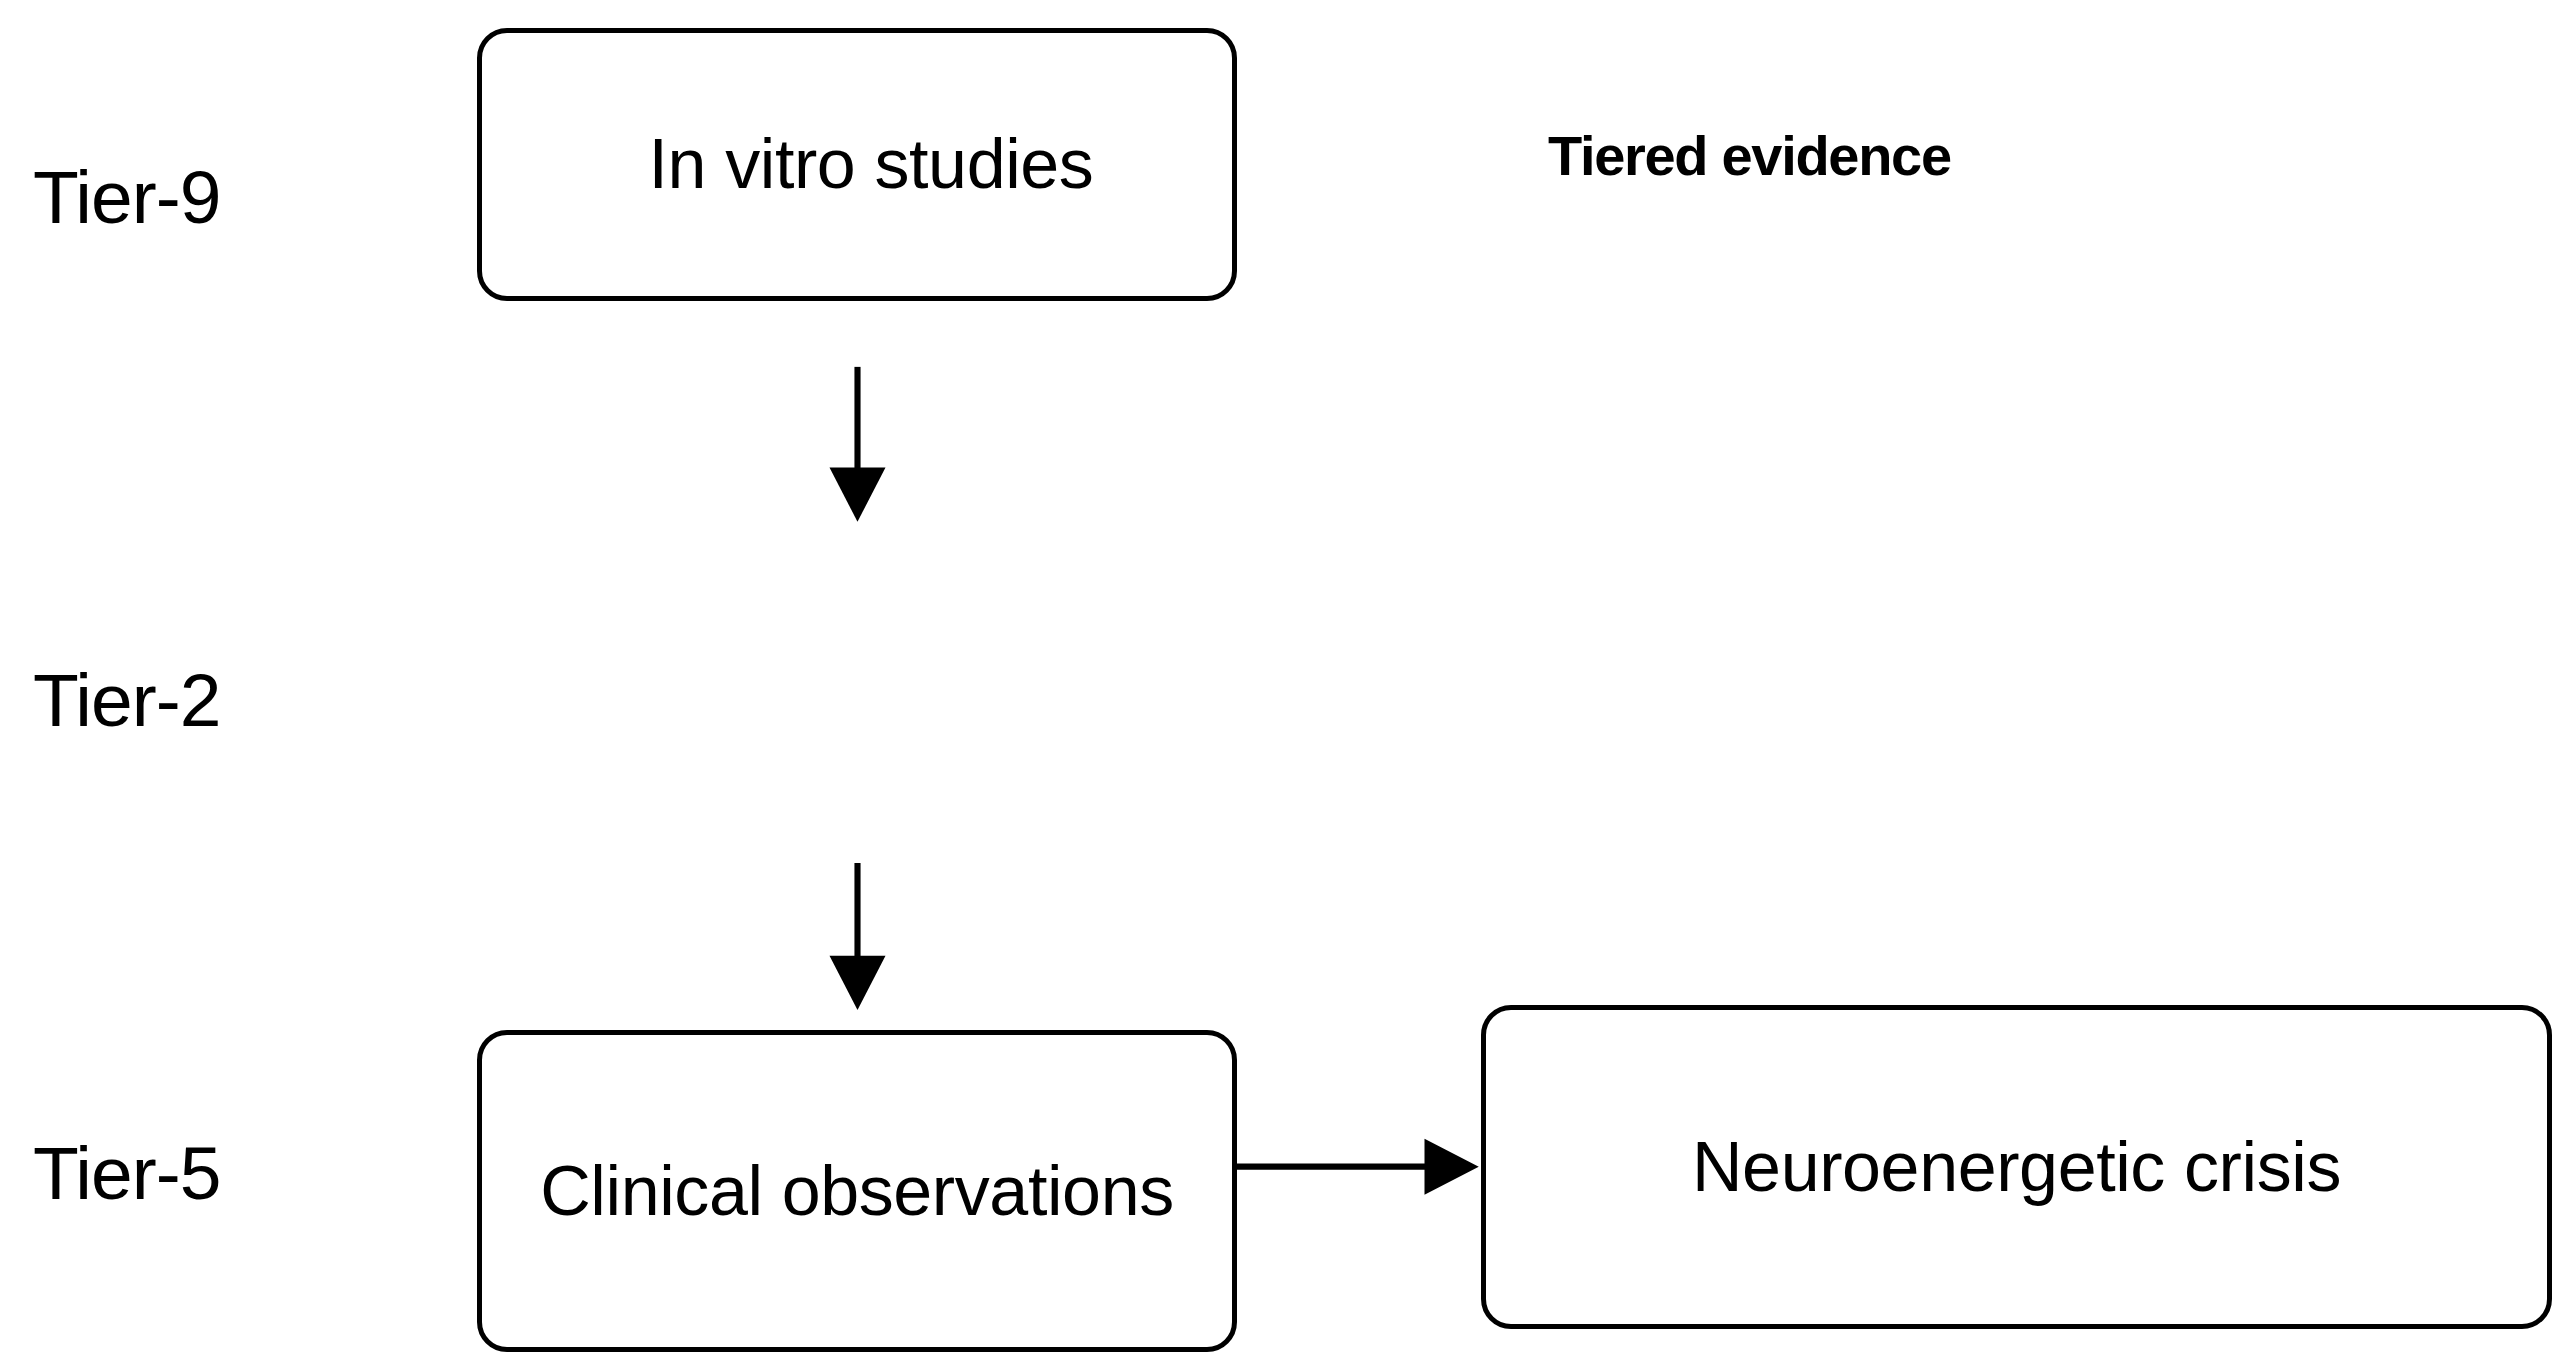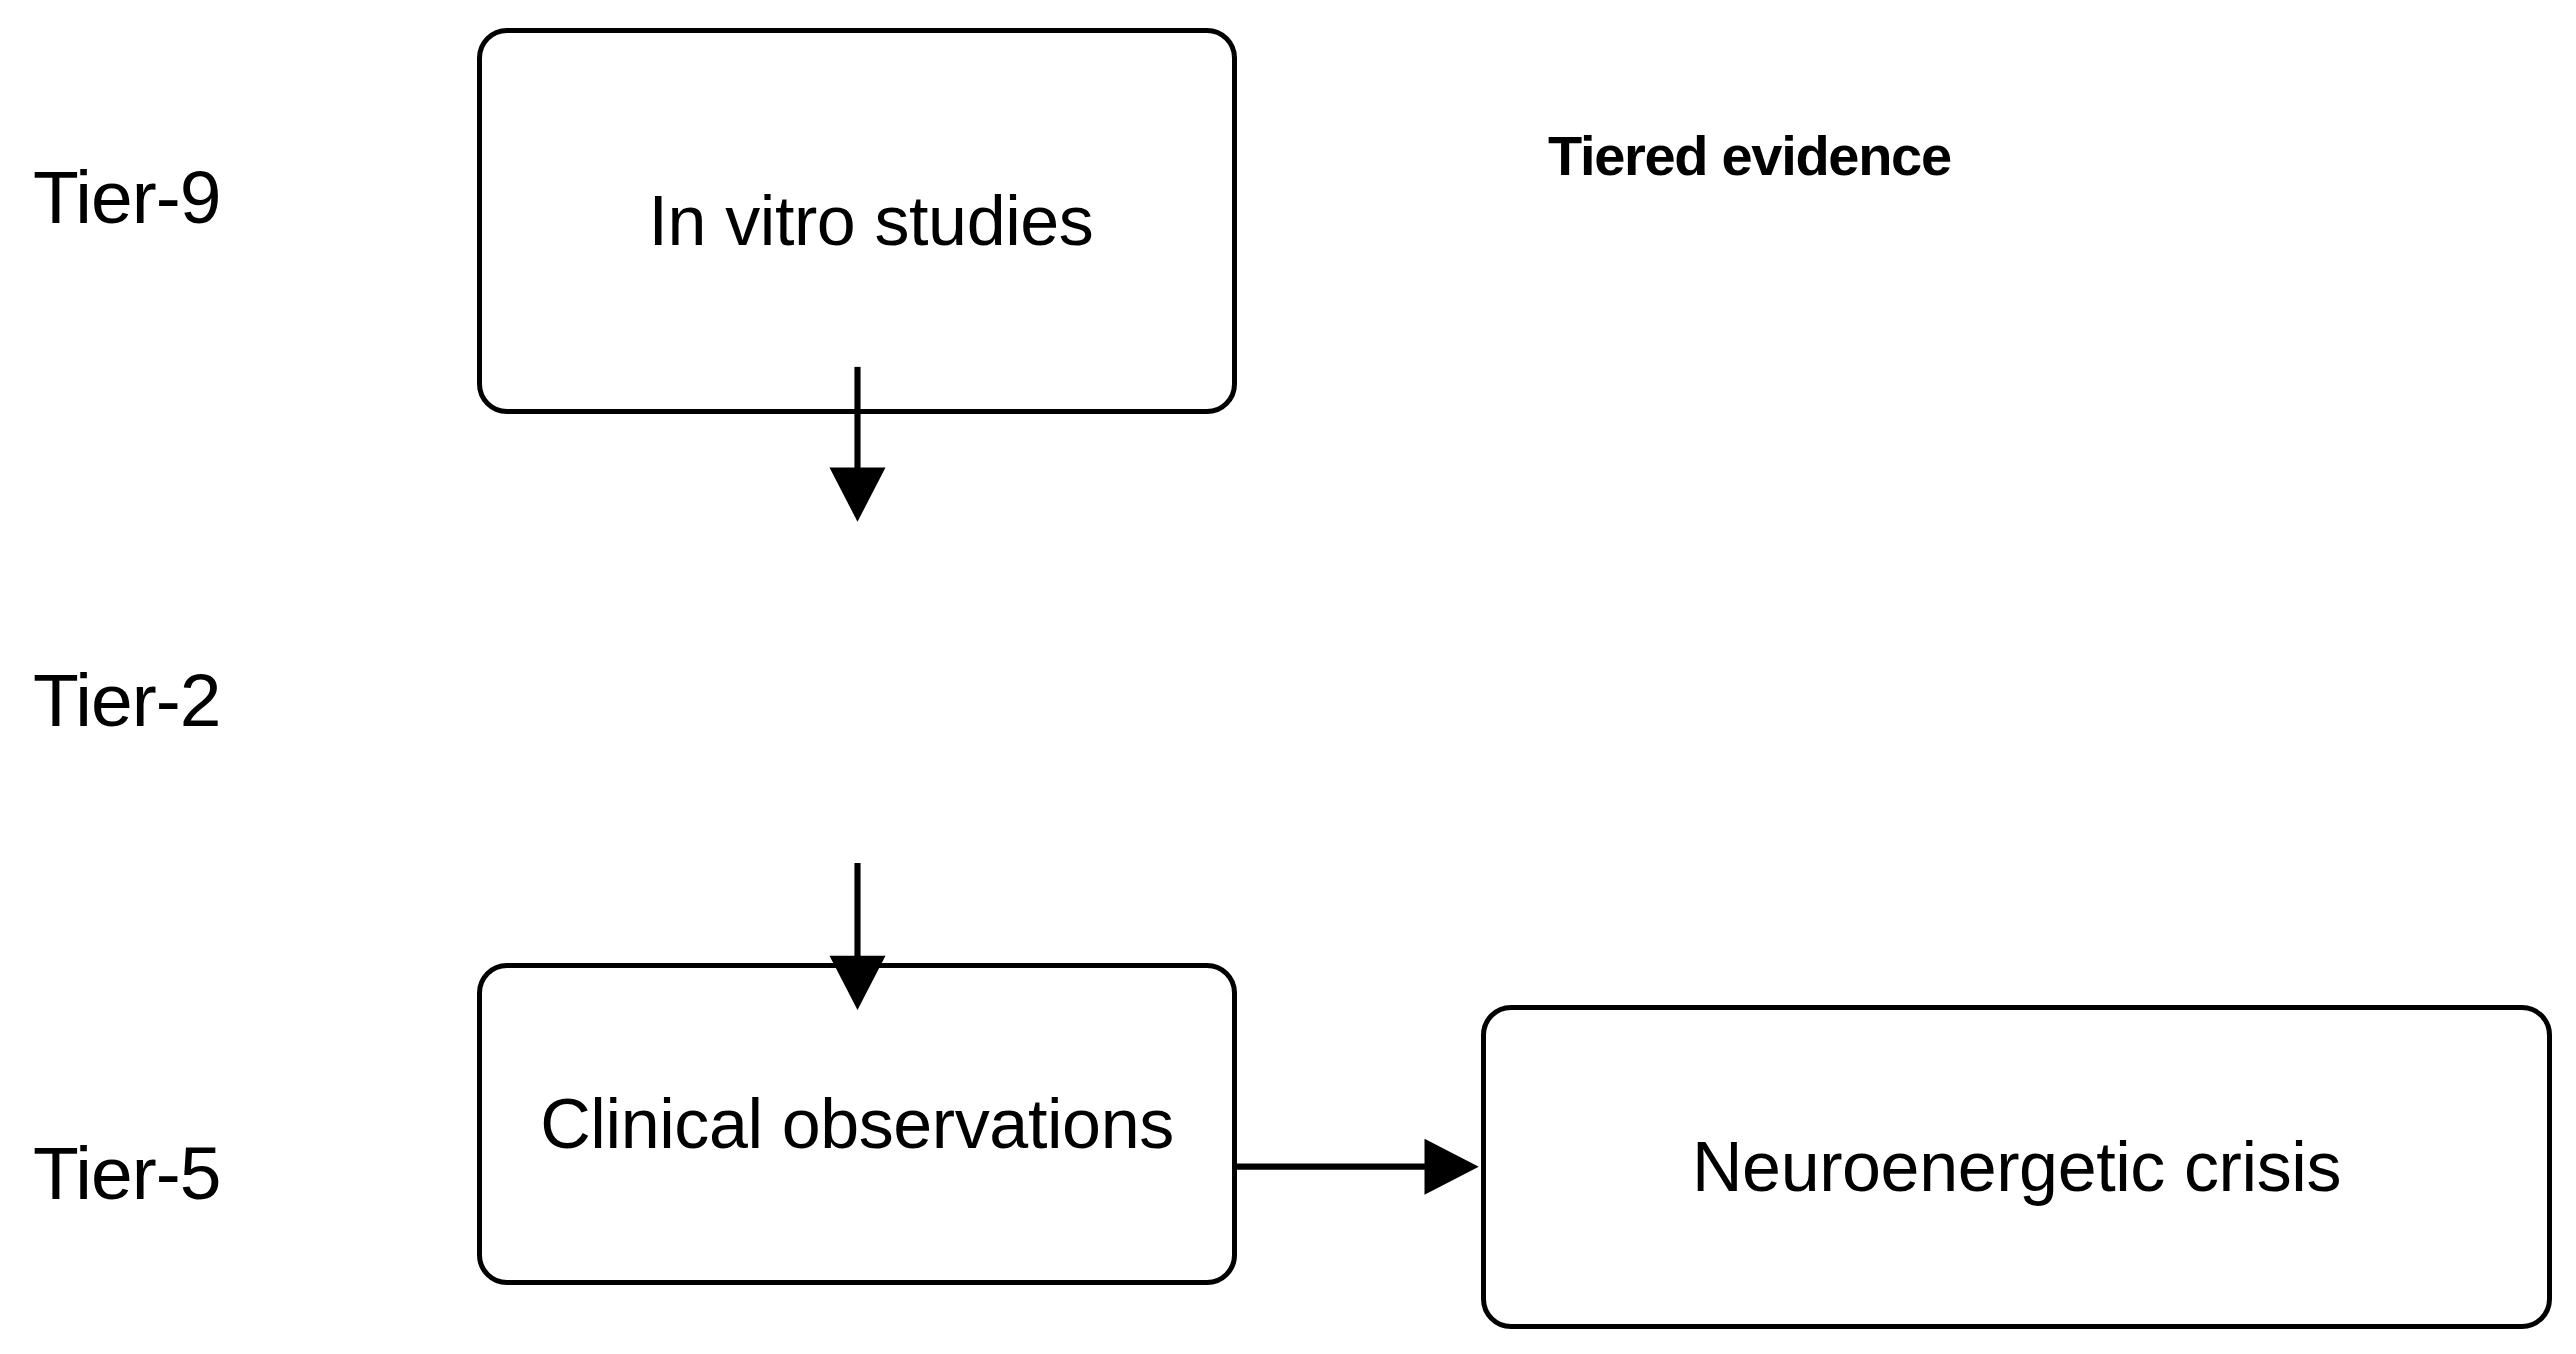"In vitro studies" #box-in-vitro { height: 386px -> 273px }
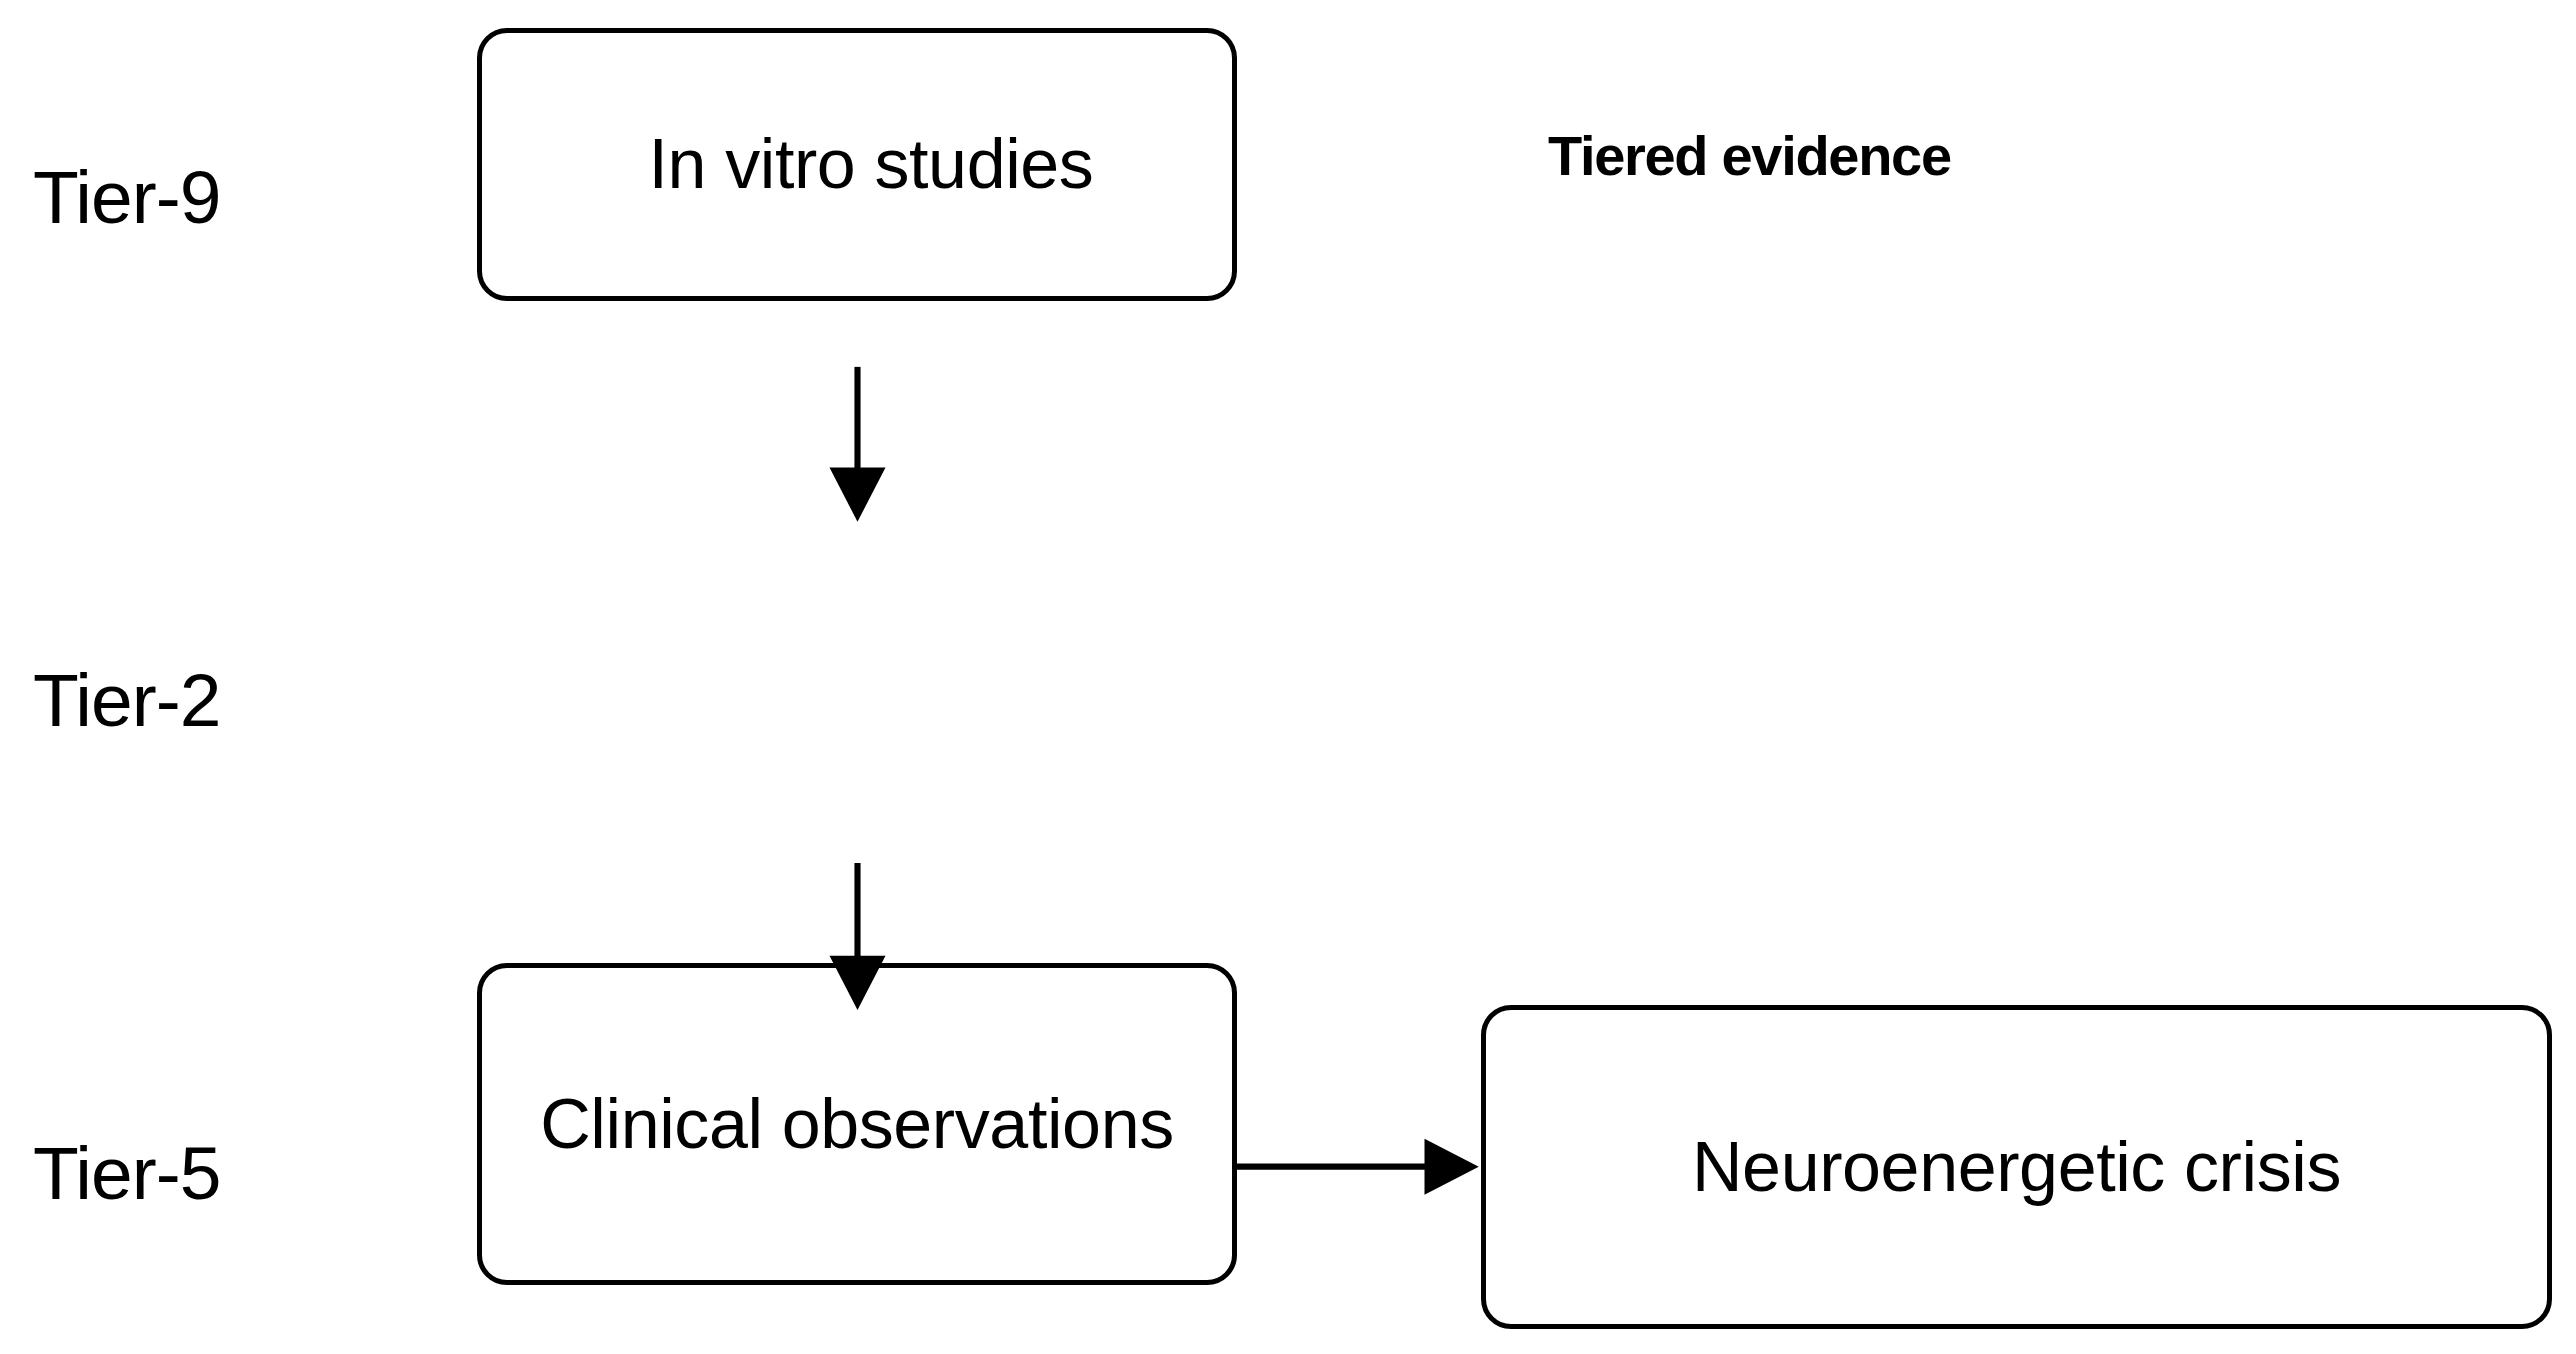"Clinical observations" #box-clinical-obs { top: 963px -> 1030px }
